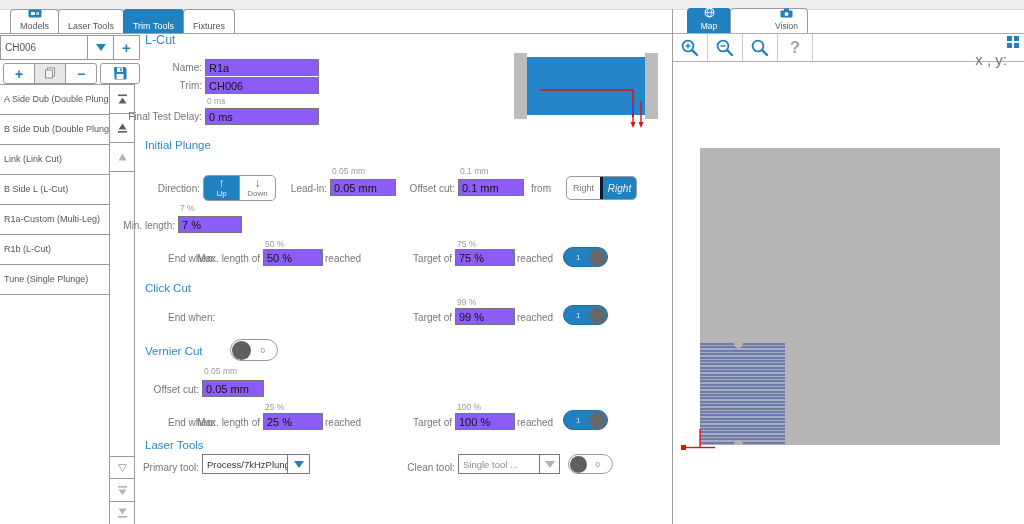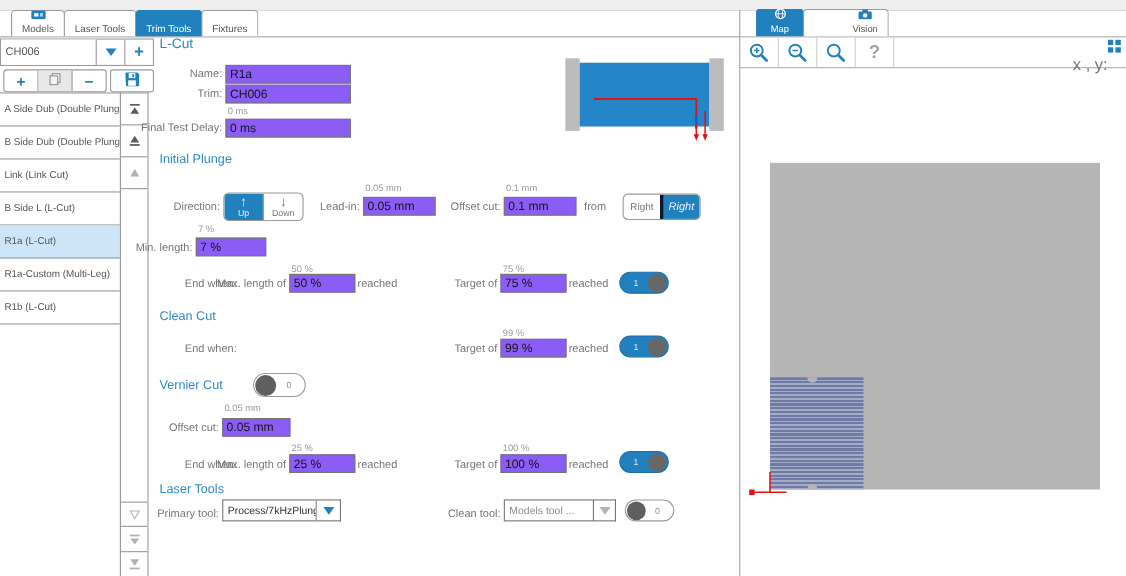"R1a (L-Cut)" div.lrow { html: <div>R1a (L-Cut)</div> -> none }
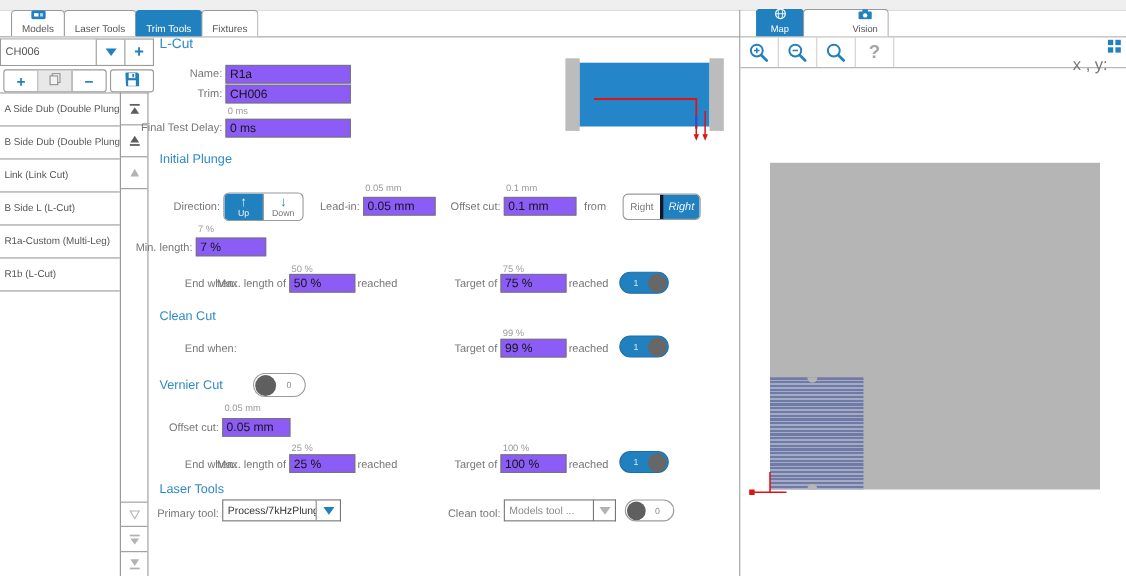"Tune (Single Plunge)" div.lrow { html: none -> <div>Tune (Single Plunge)</div> }
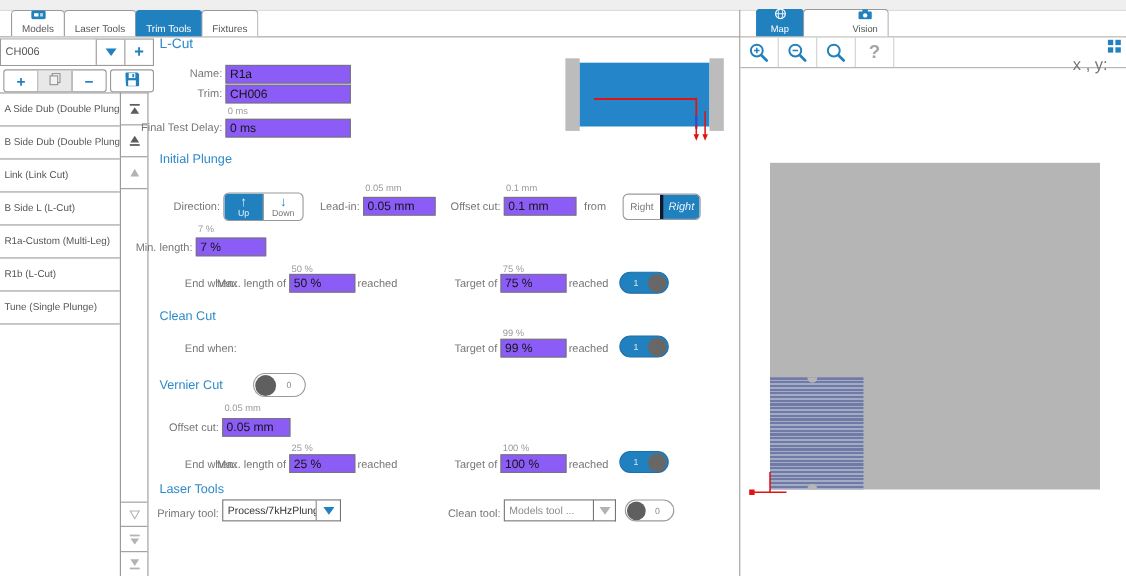"Clean Cut" div.abs { text: Clean -> Click }
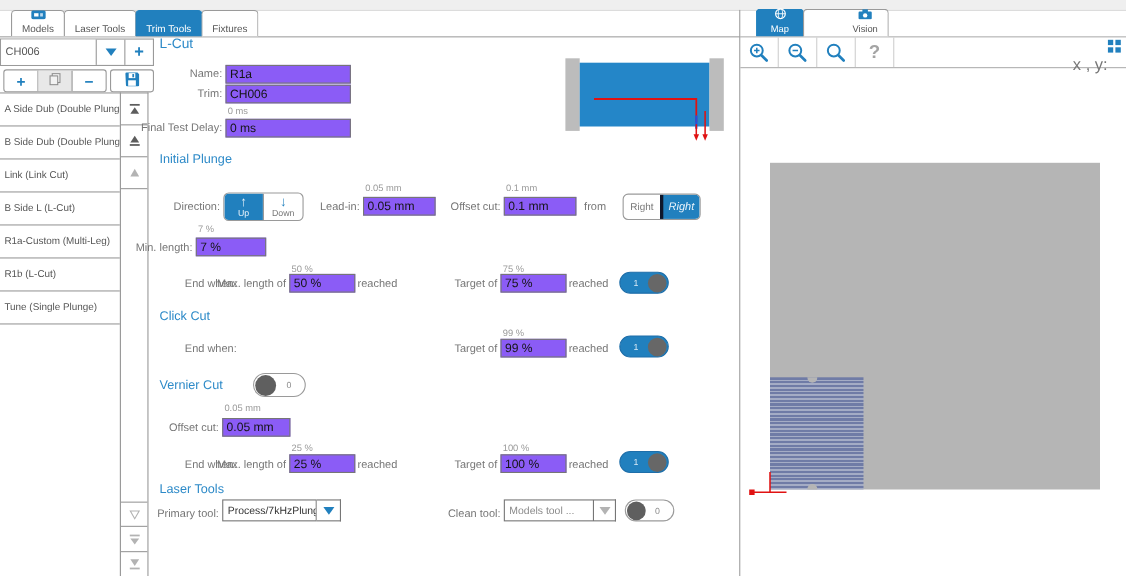"Models tool ..." div.ddtext { text: Models -> Single }
